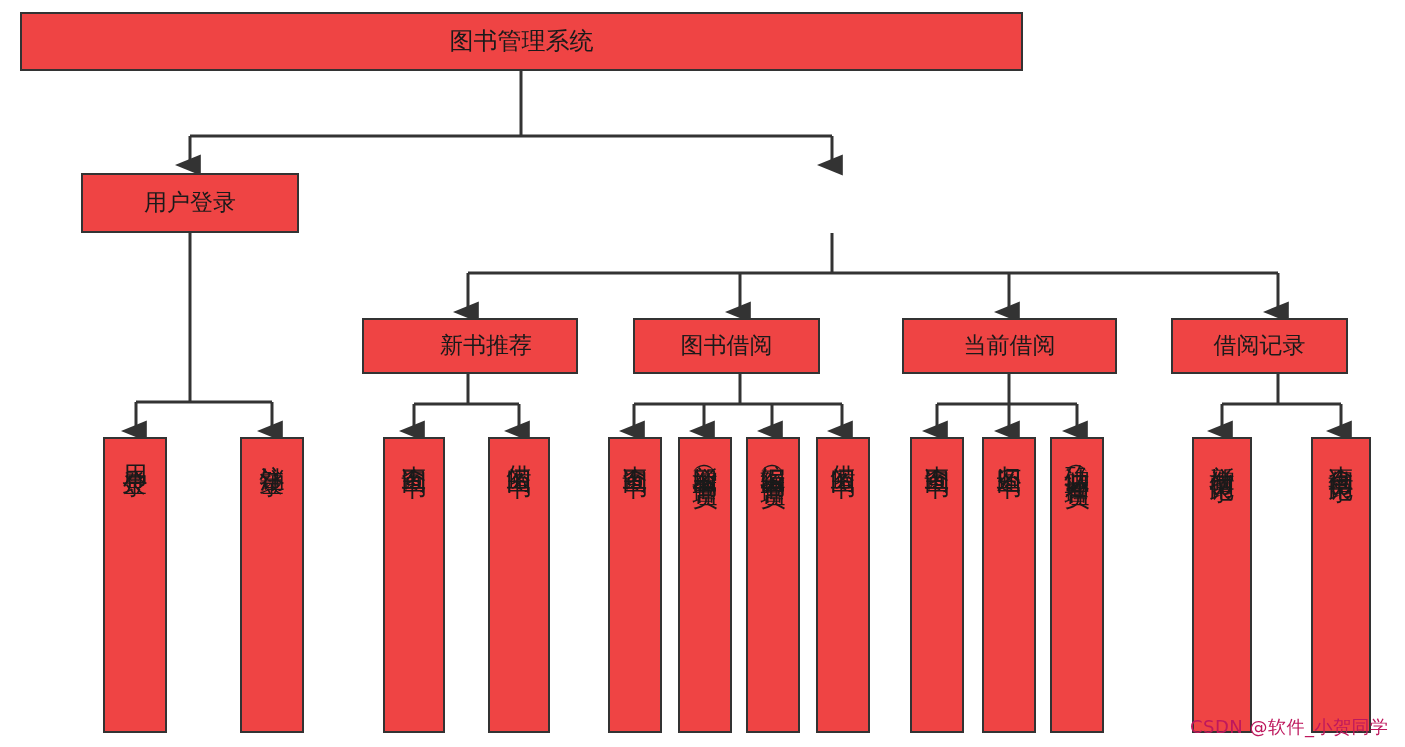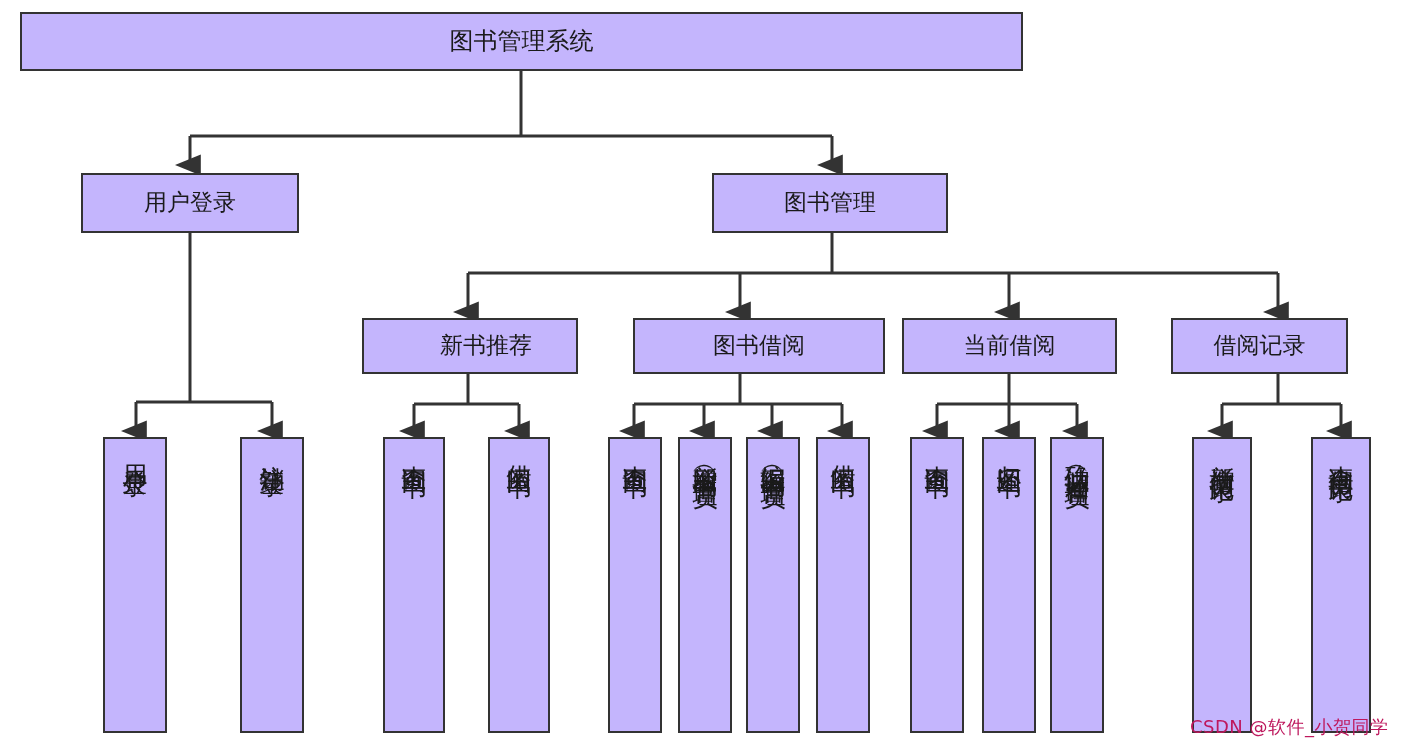"图书管理系统" .node { background: #c4b5fd -> #ef4444 }
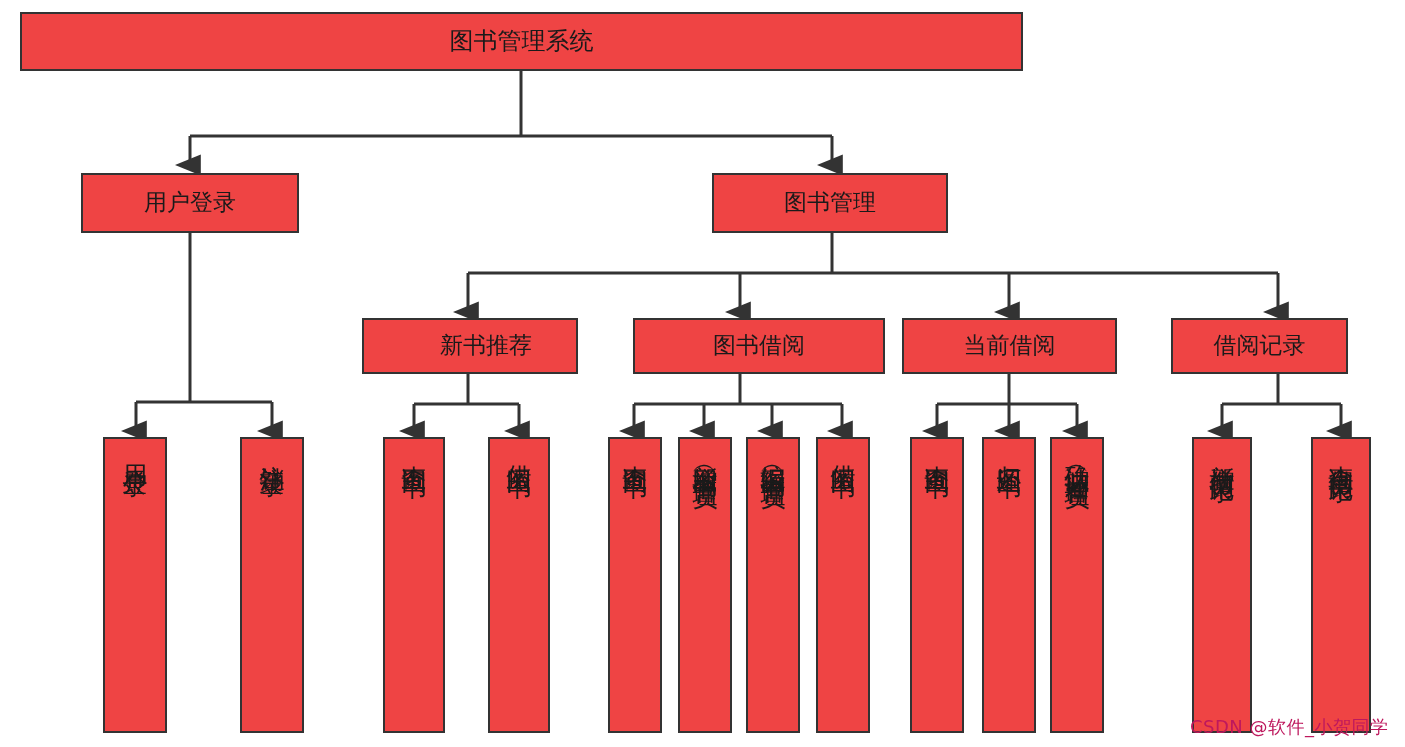"图书管理" div.node { html: <div> <span>图书管理</span> </div> -> none }
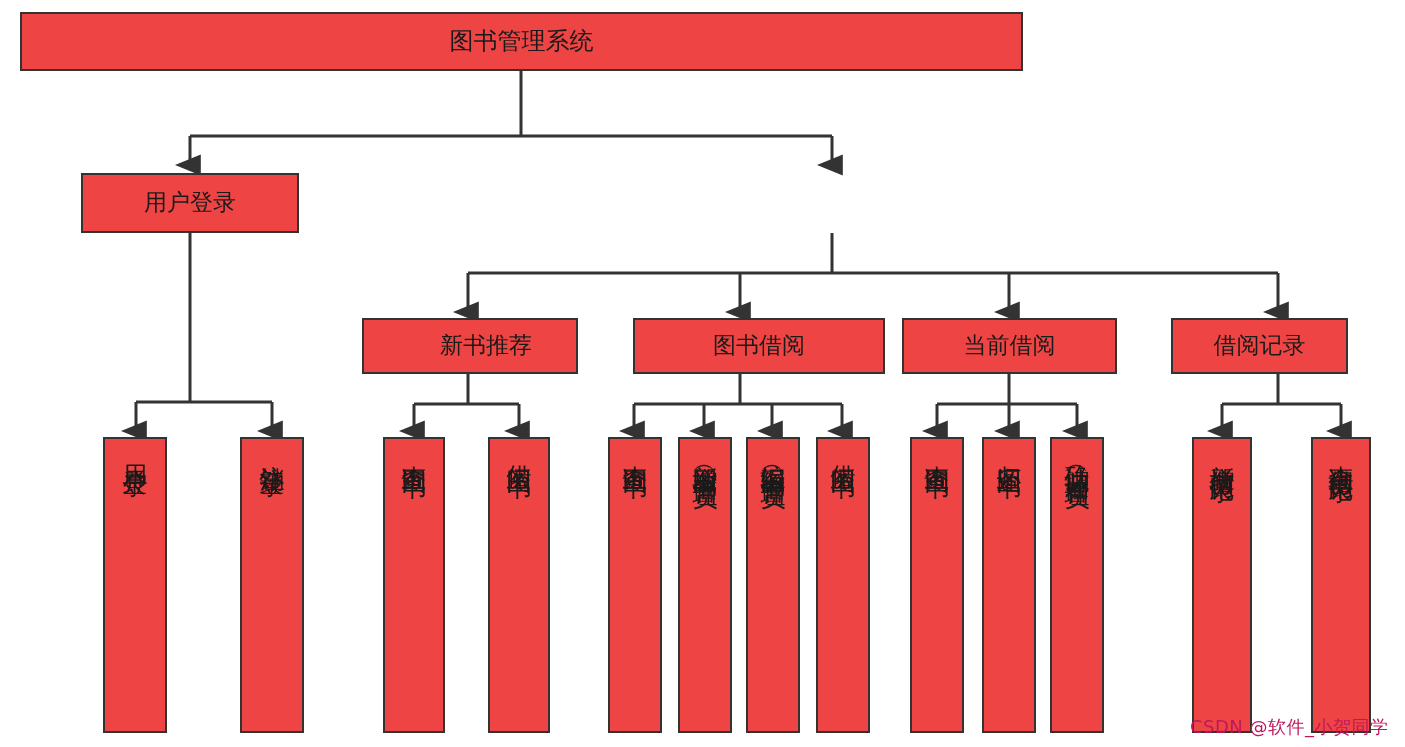"图书借阅" div.node { width: 252px -> 187px }
